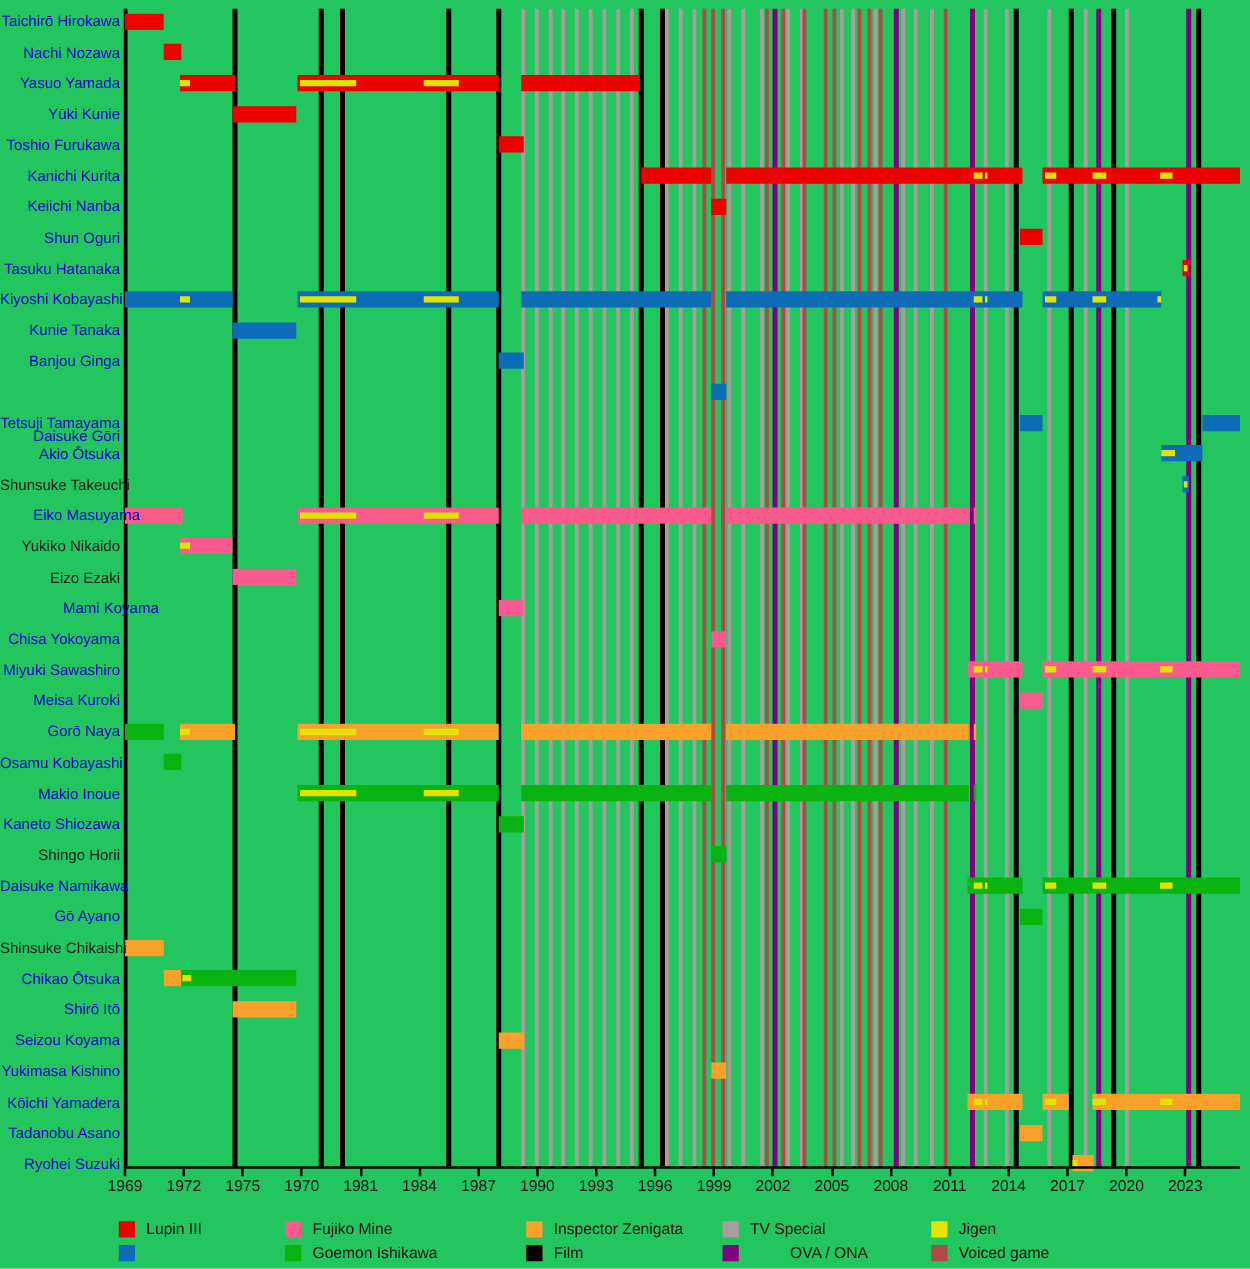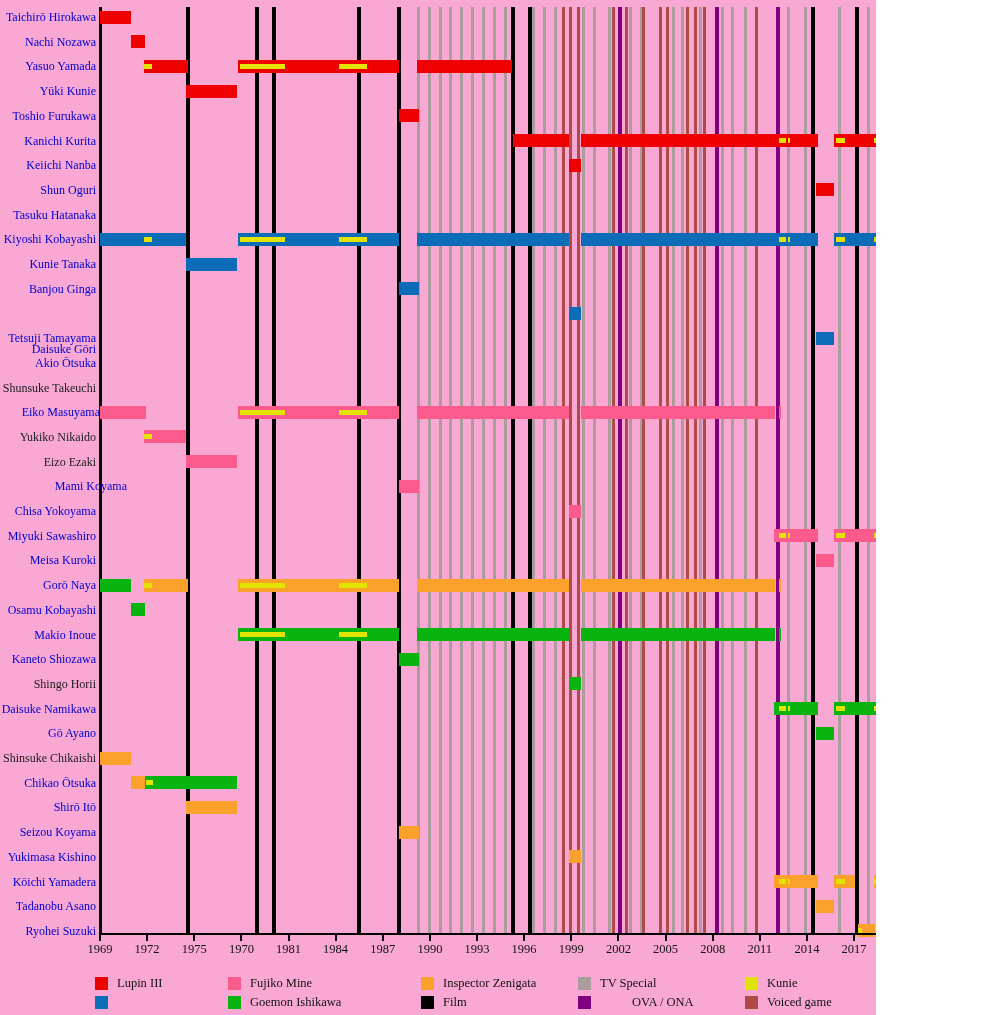"Taichirō Hirokawa" #chart { background: #f9a8d4 -> #22c55e; font-family: Liberation Serif, serif -> Liberation Sans, sans-serif; width: 876px -> 1000px }
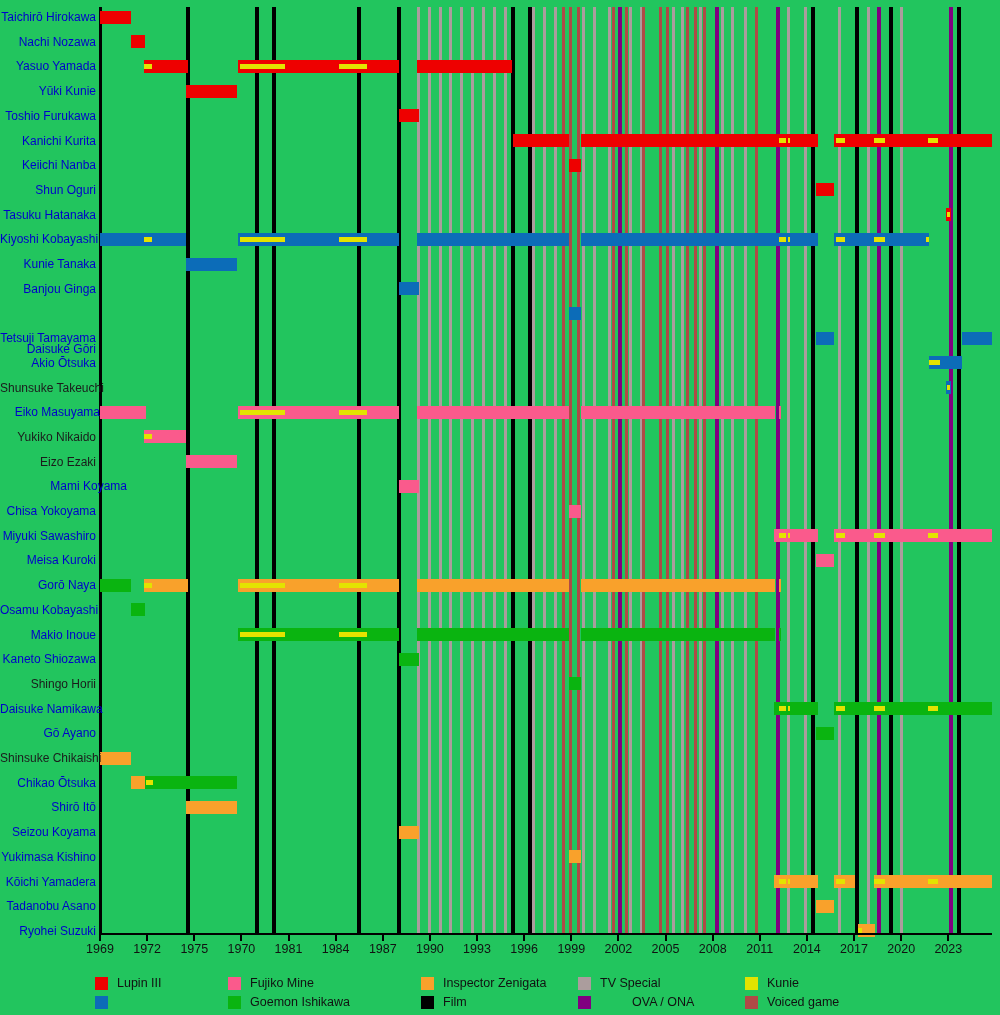"Eiko Masuyama" div.rowlabel { left: 4px -> 16px }
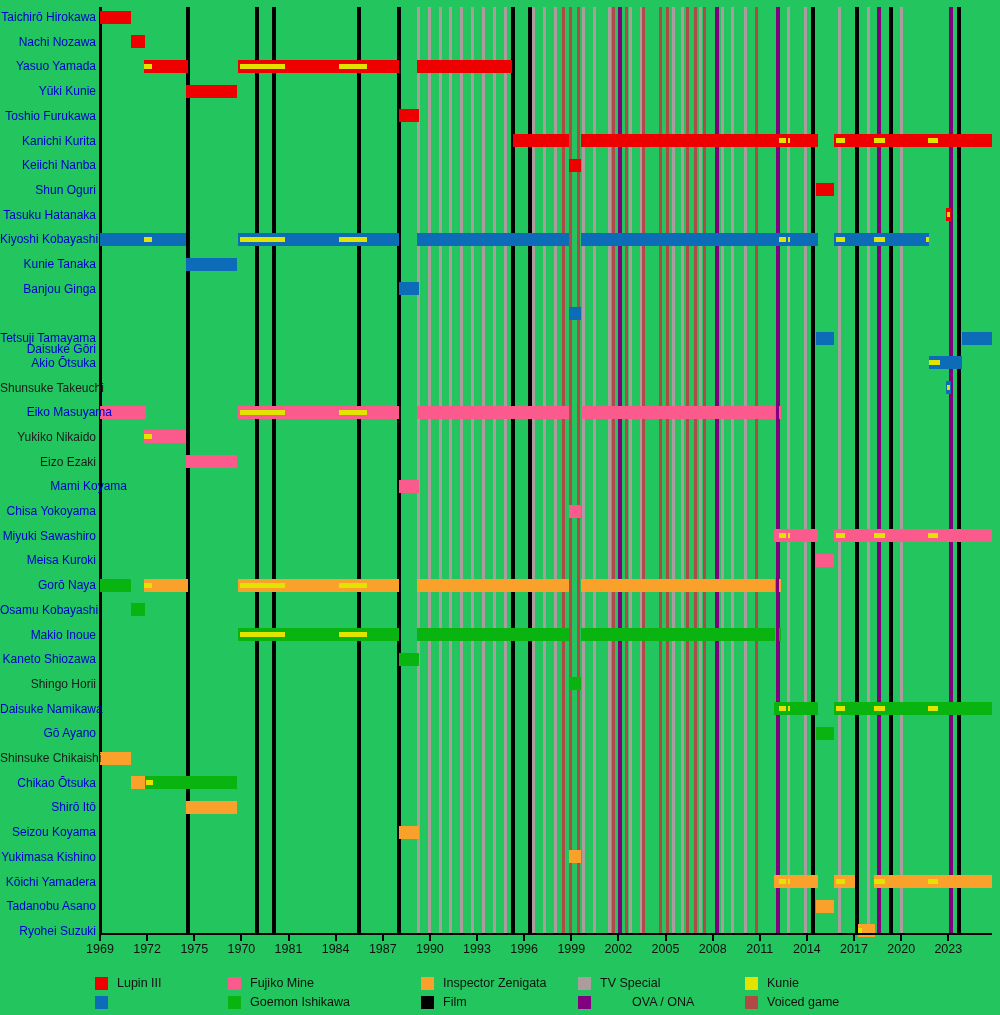"Kunie" div.leglabel { text: Kunie -> Jigen }
